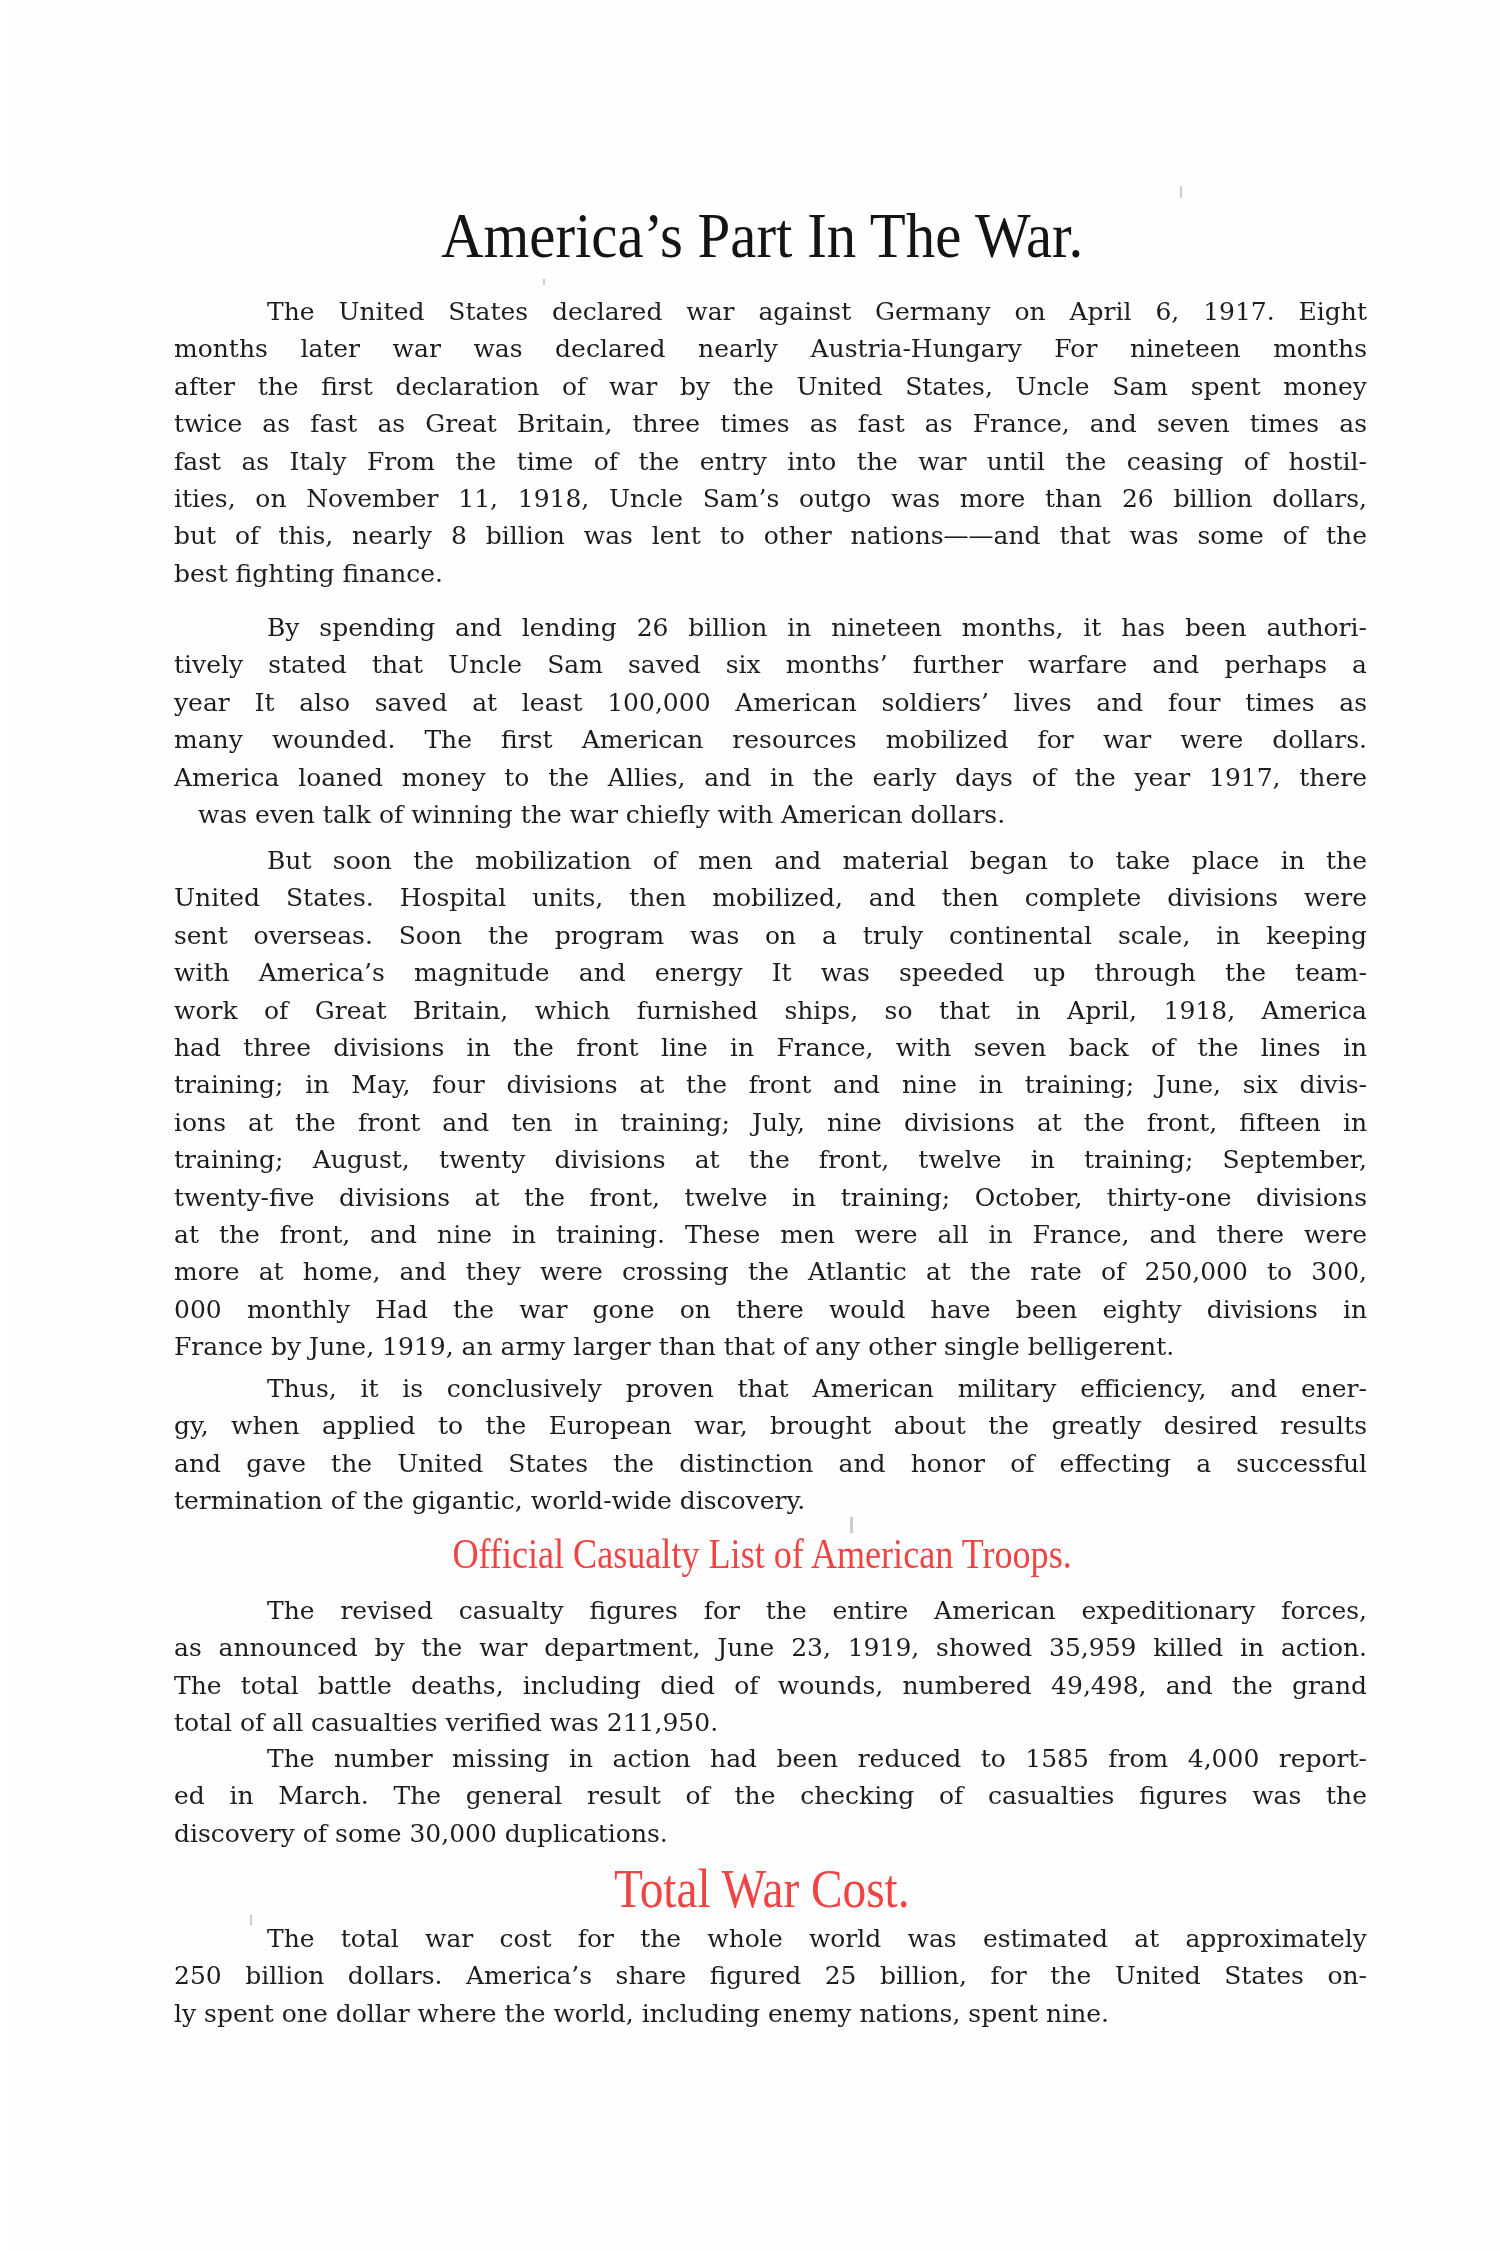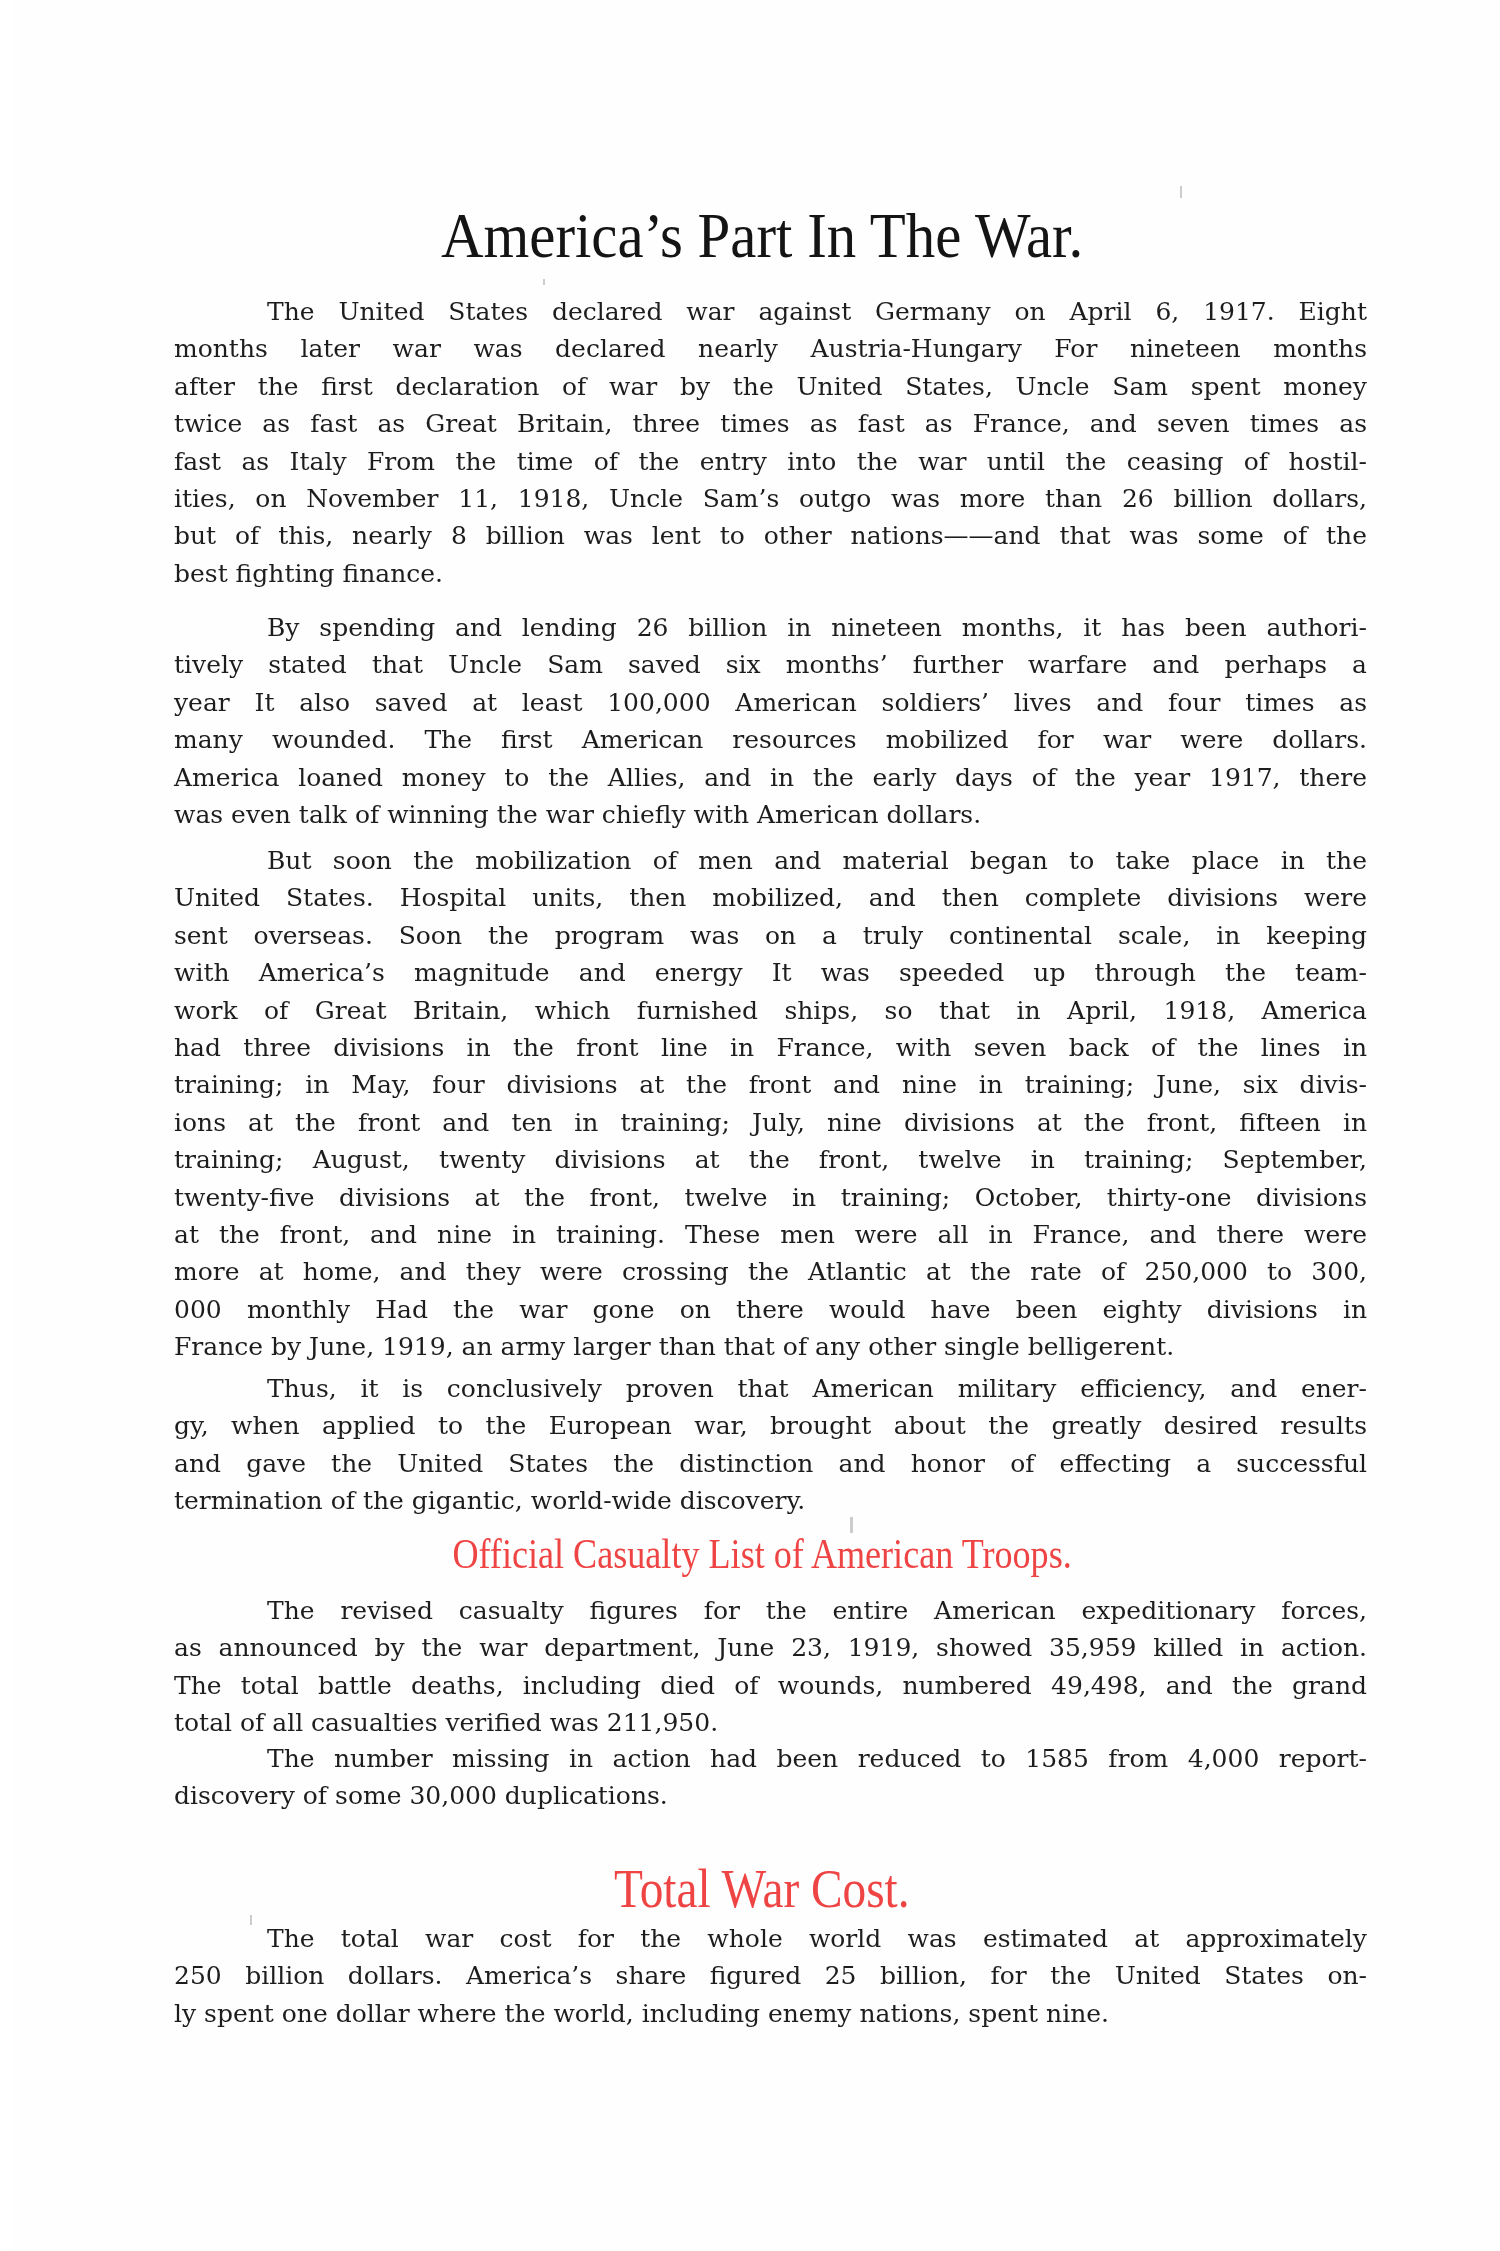"was even talk of winning" span { margin-left: none -> 24px }
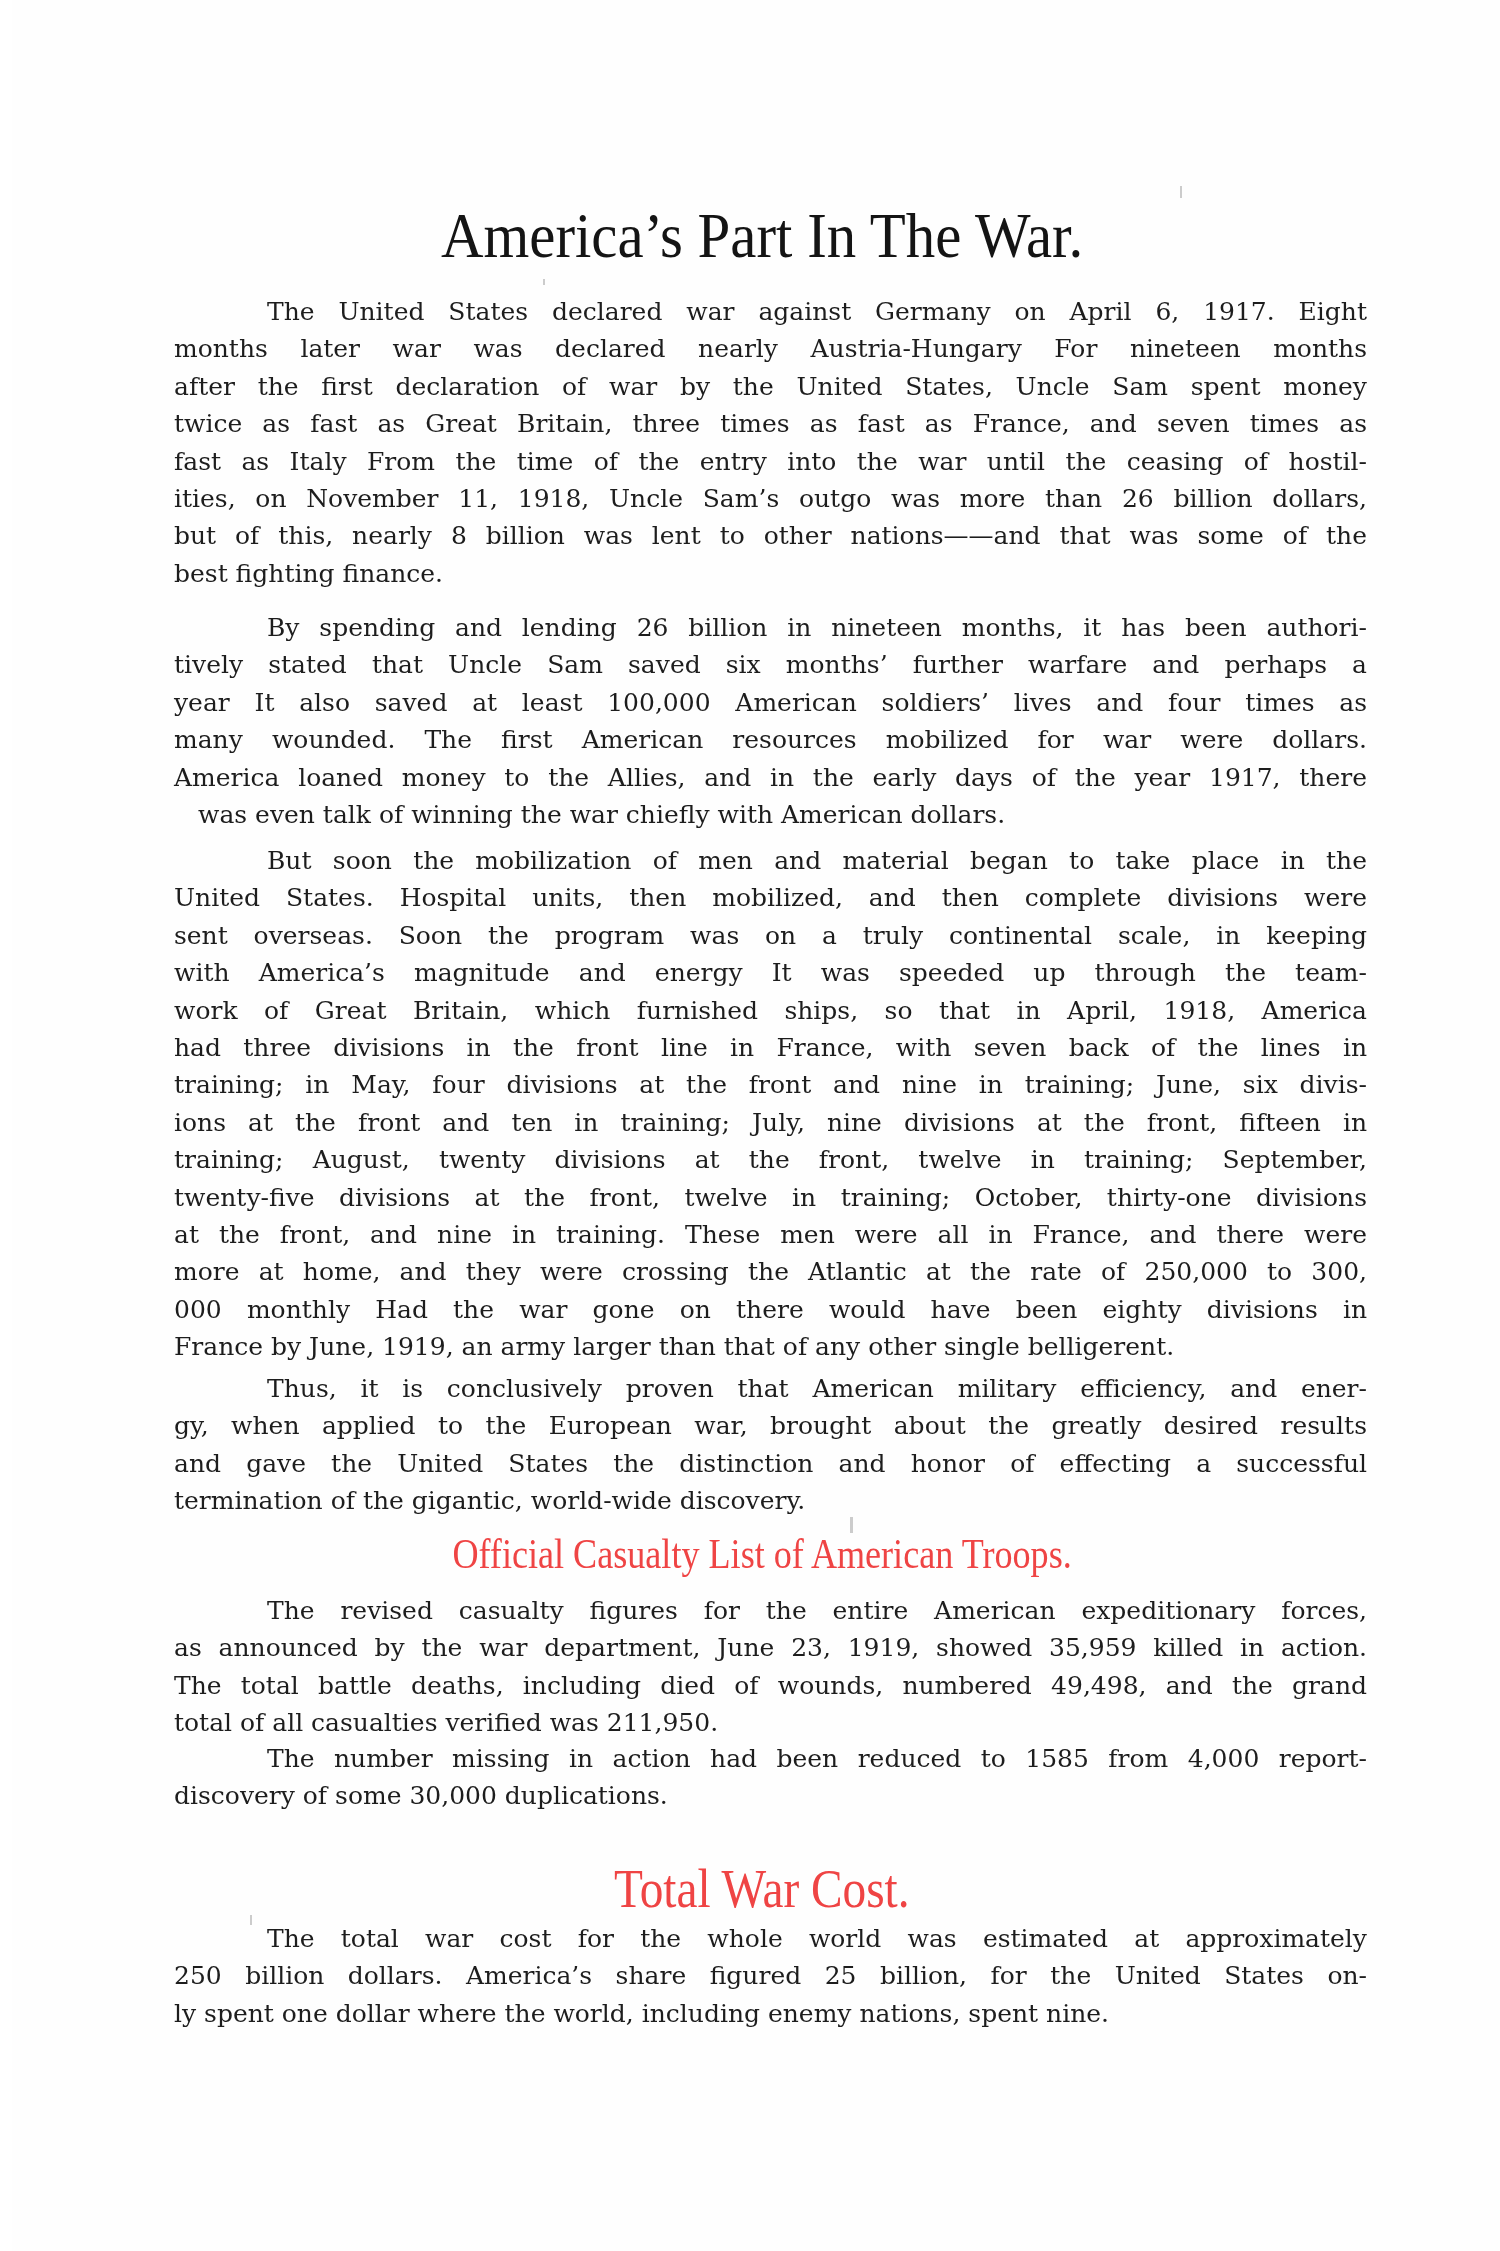"ed in March. The general" div.line { html: none -> <div><span>ed in March. The general result of the checking of casualties figures was the</span></div> }
